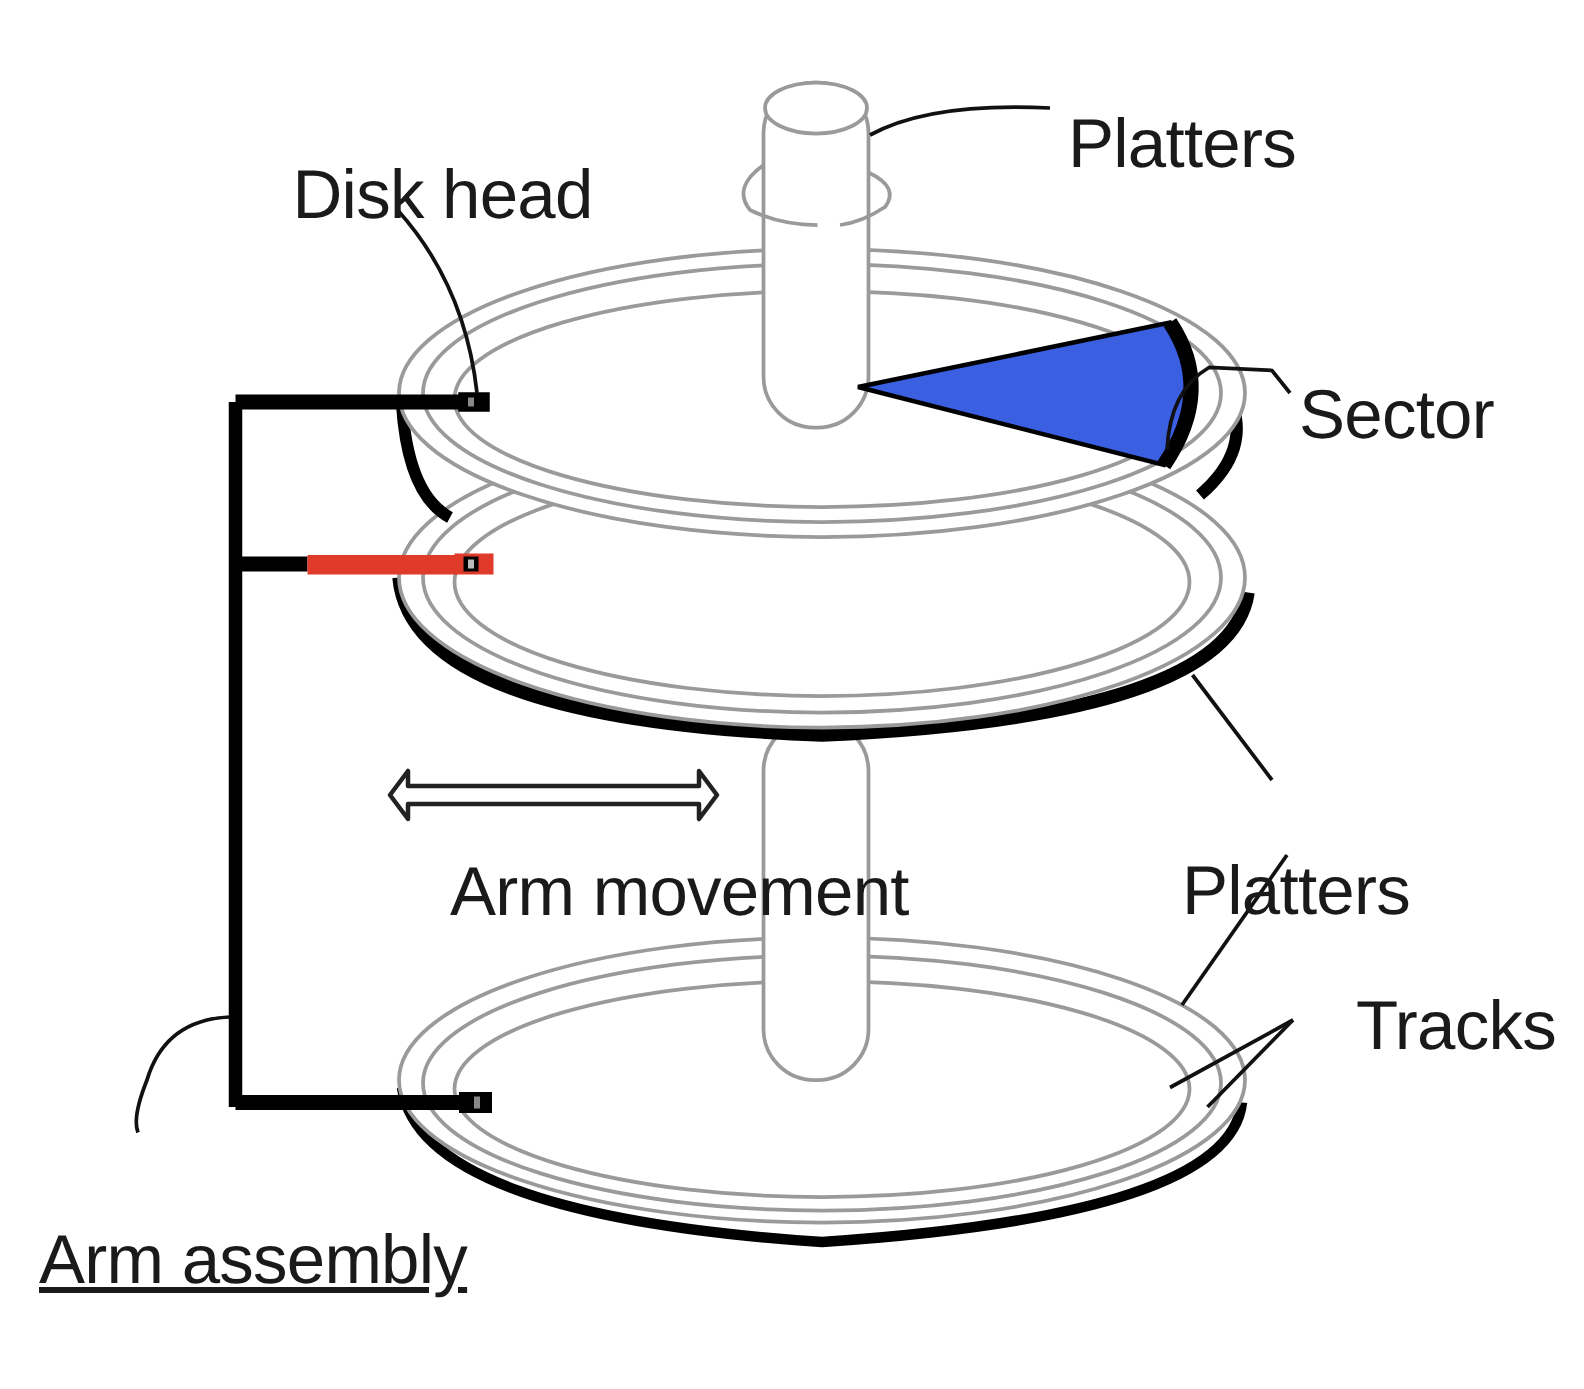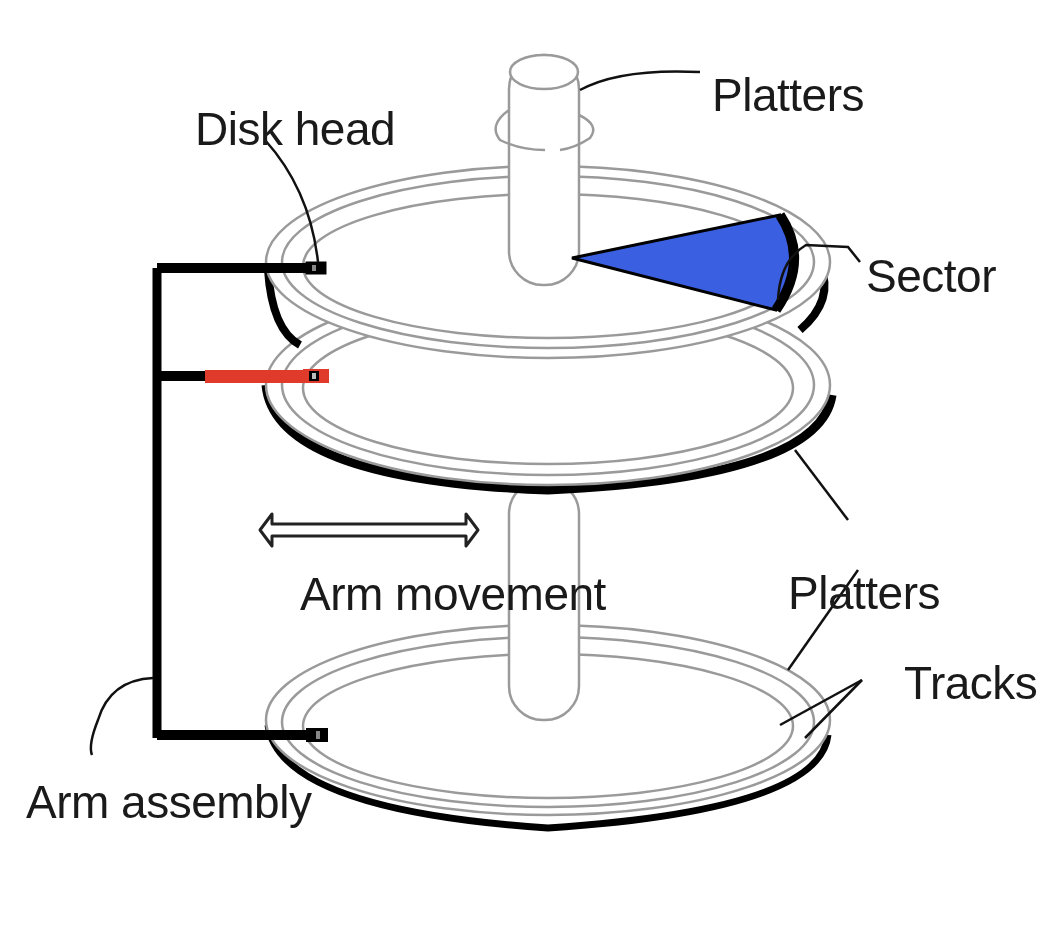"Arm assembly" div.lbl { text-decoration: none -> underline; top: 779px -> 816px }
